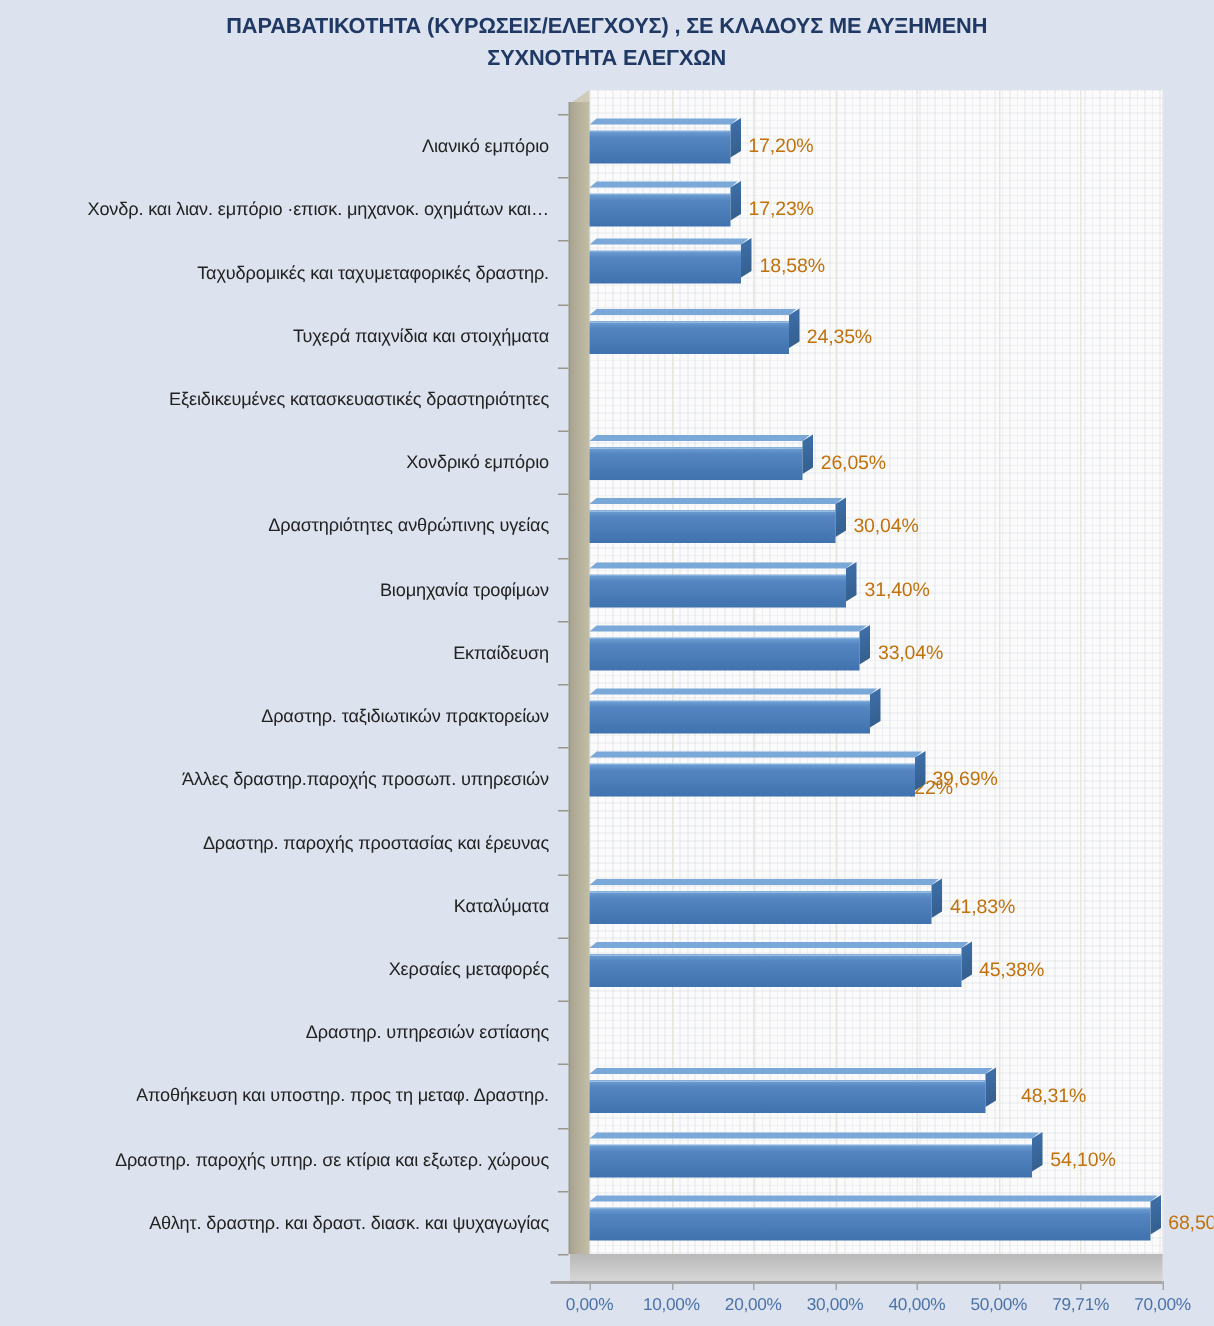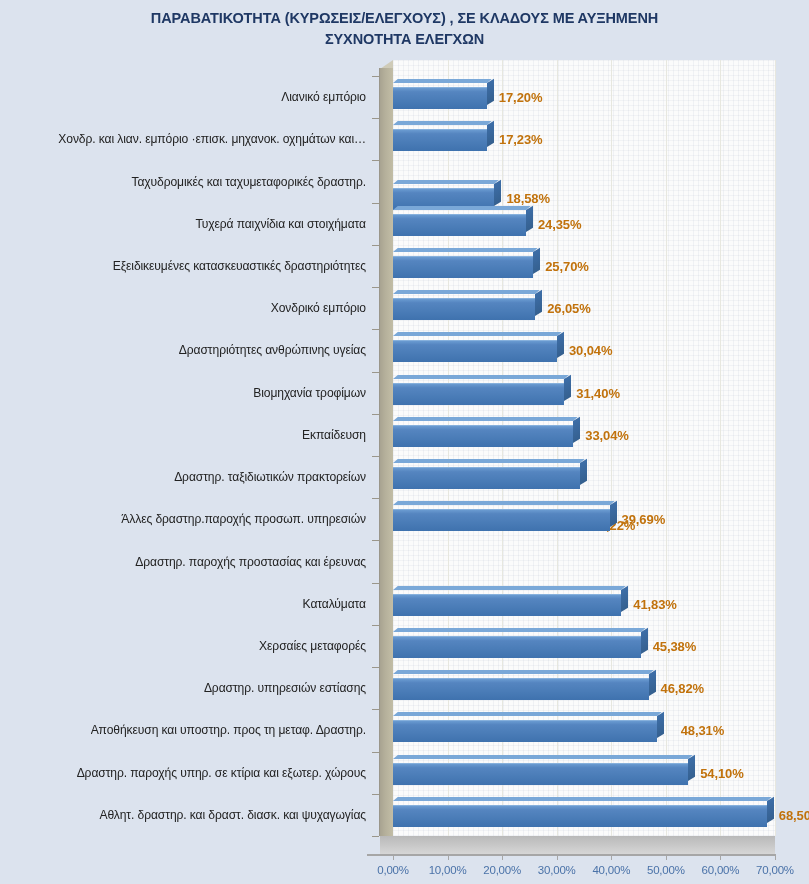"17,20%" .bar-value { font-weight: bold -> normal }
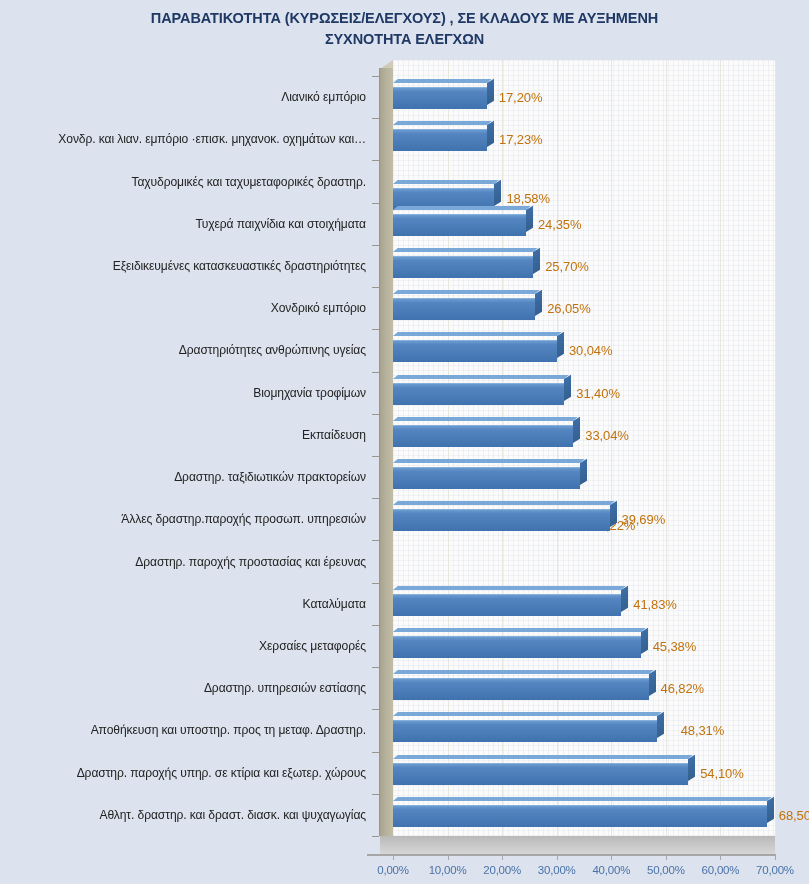"18,58%" div.bar-row { top: 122px -> 101px }
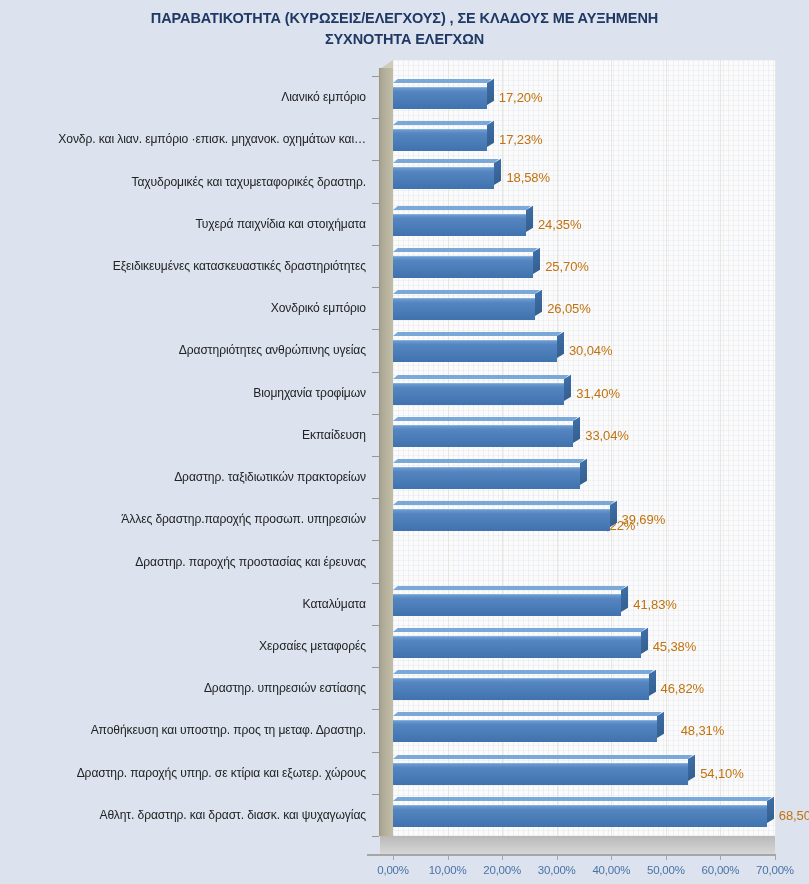"25,70%" div.bar-row { html: <div> <div></div> <div></div> <div></div> <div>25,70%</div> </div> -> none }
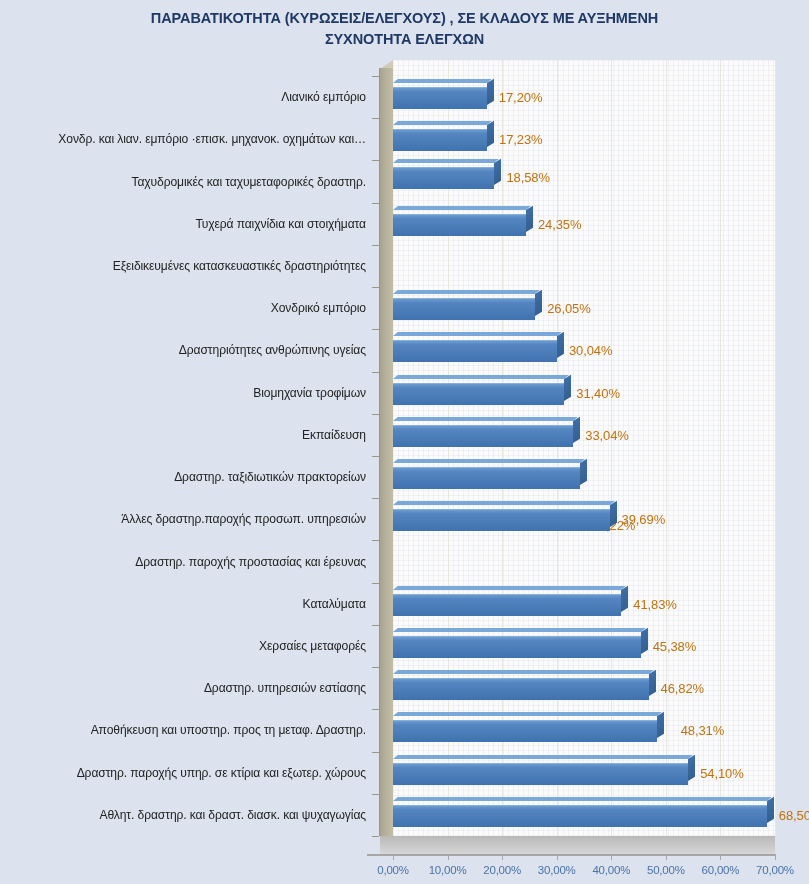"46,82%" div.bar-row { html: <div> <div></div> <div></div> <div></div> <div>46,82%</div> </div> -> none }
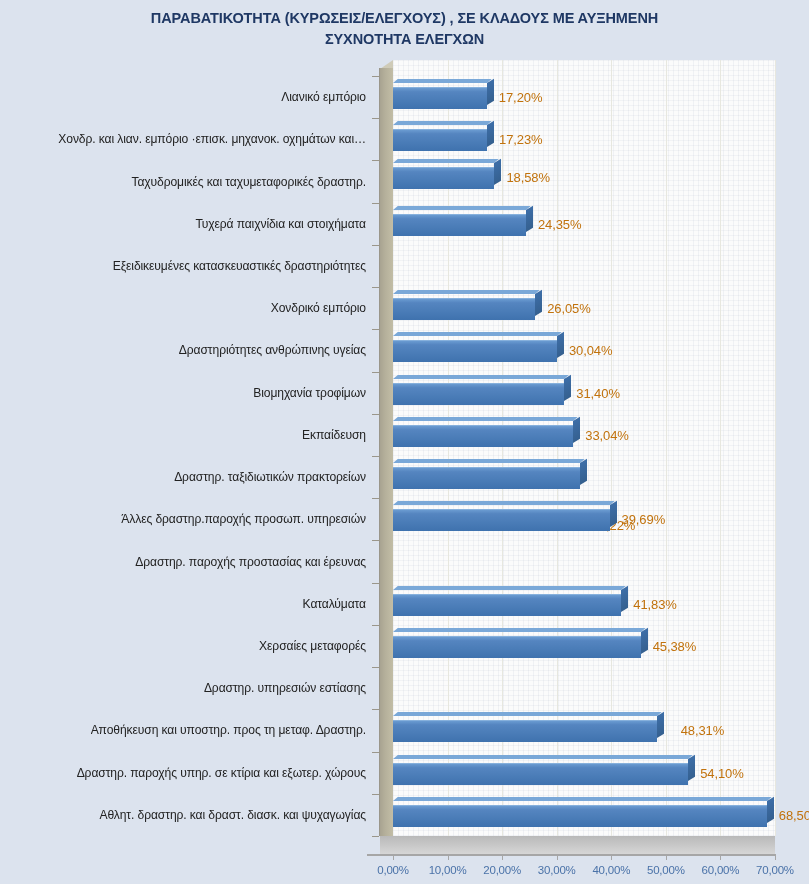"60,00%" div.x-label { text: 60,00% -> 79,71% }
